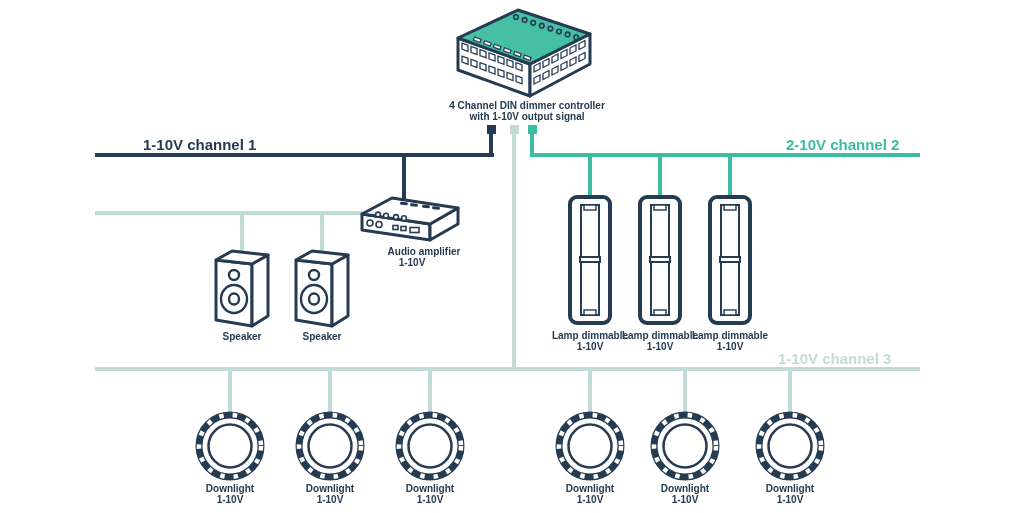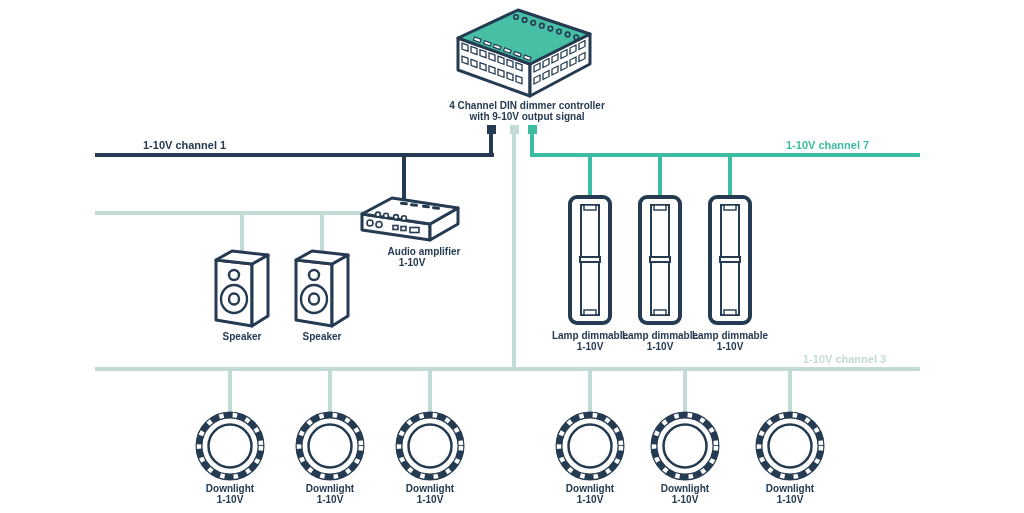"with 9-10V output signal" div.lbl { text: 9-10V -> 1-10V }
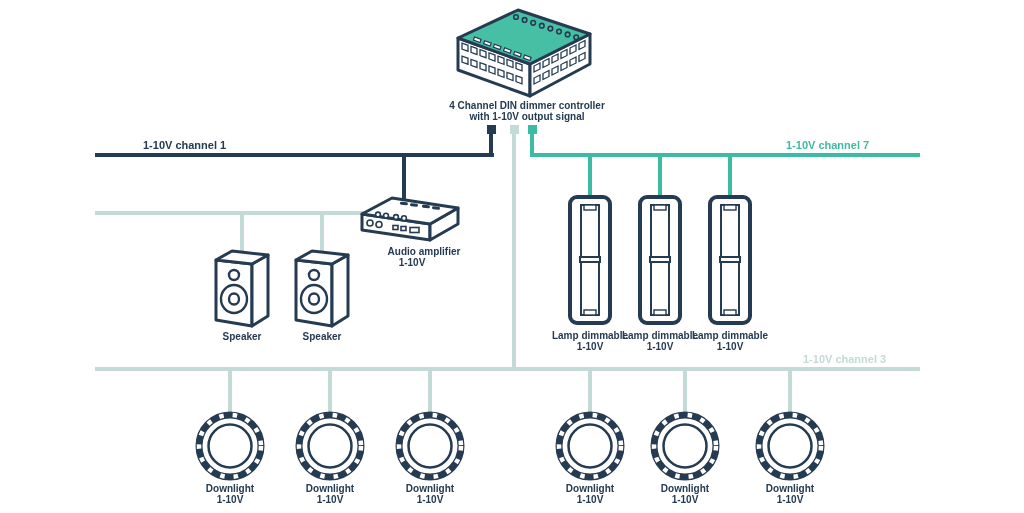"1-10V channel 1" .ch-lbl { font-size: 11px -> 15px }
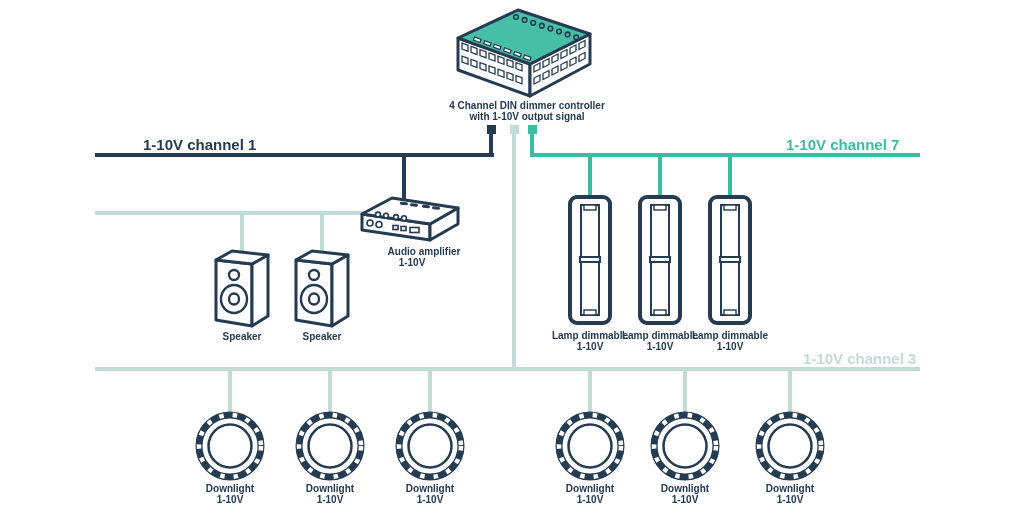"1-10V channel 7" div.ch-lbl { text: 1-10V channel 7 -> 2-10V channel 2 }
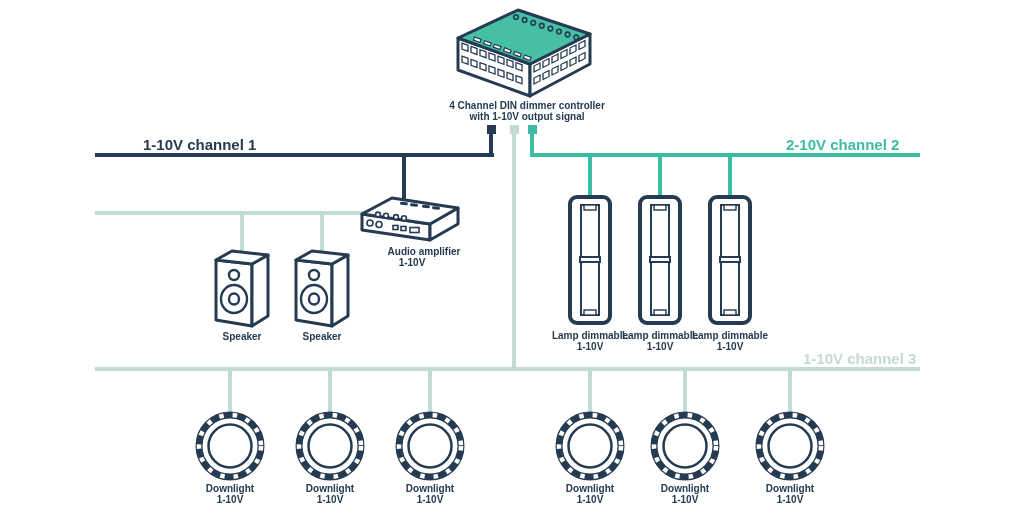"1-10V channel 3" .pale-t { margin-left: 25px -> none }
